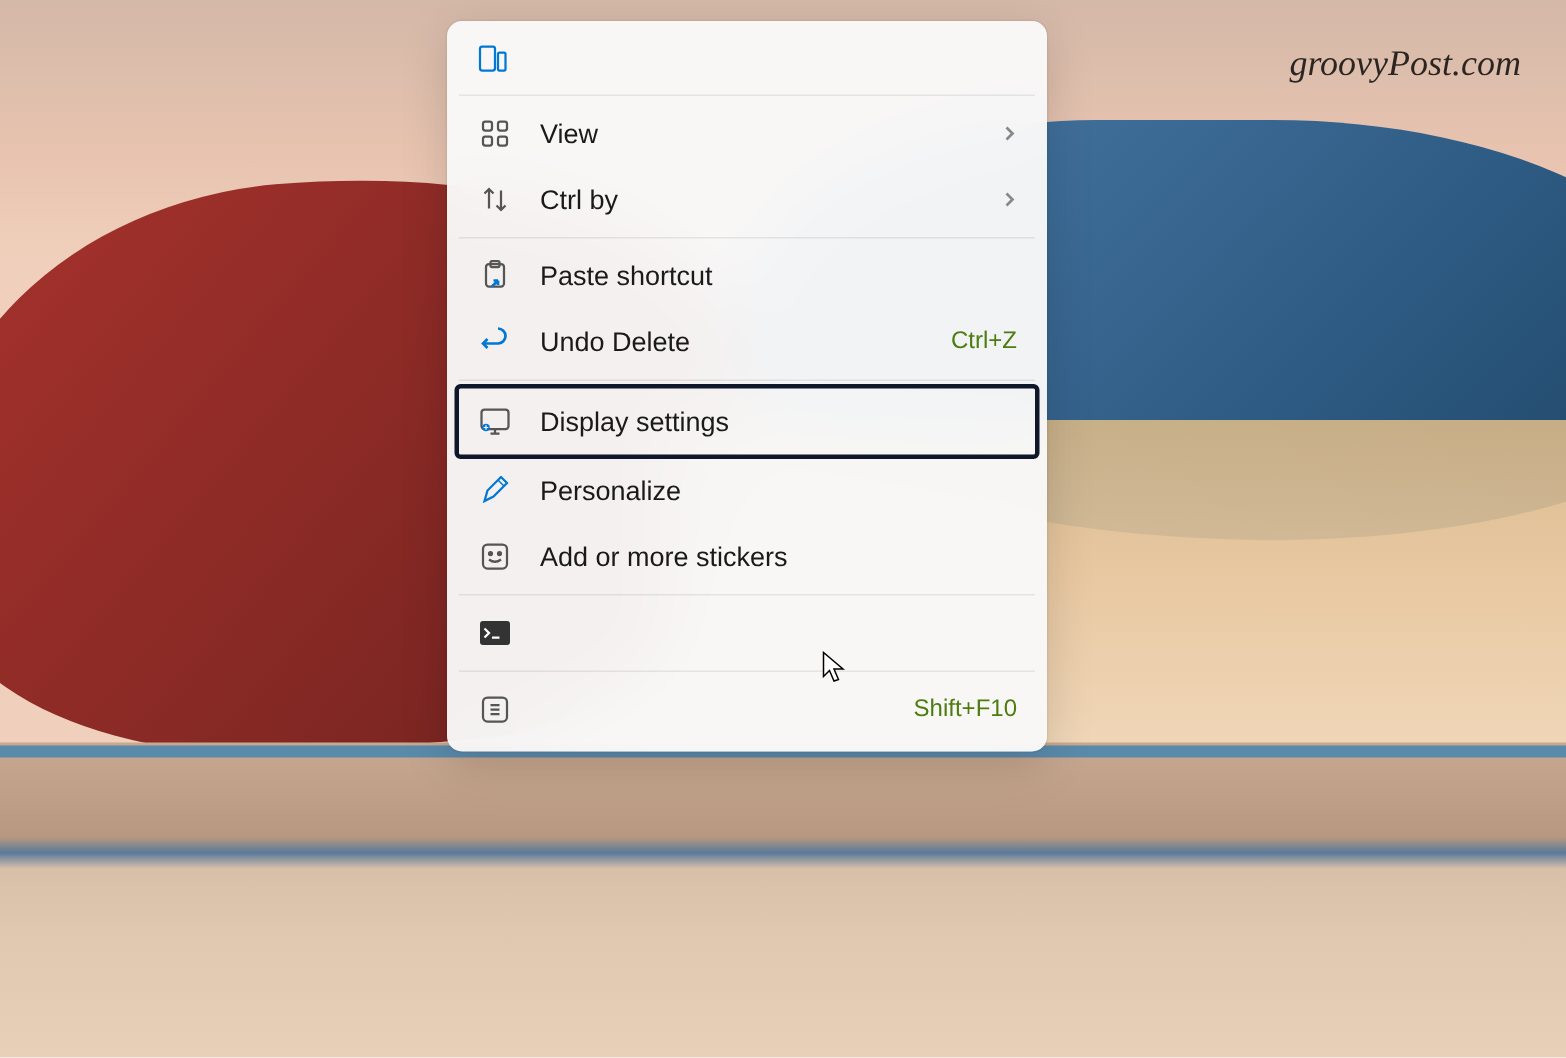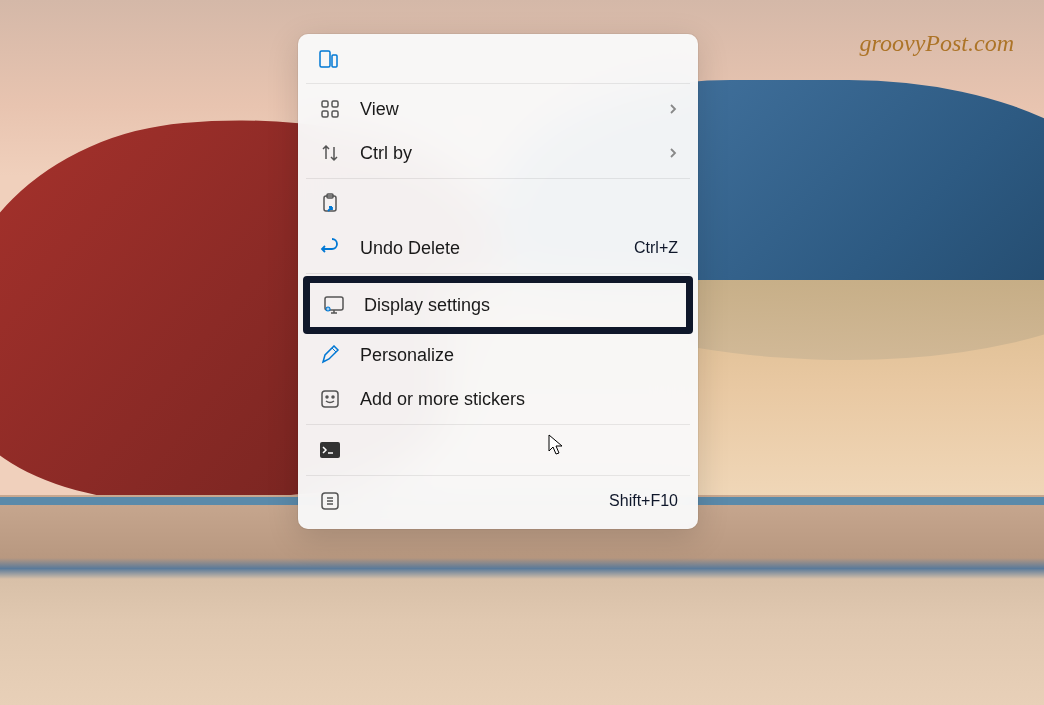"groovyPost.com" .watermark { color: #a16207 -> #000000 }
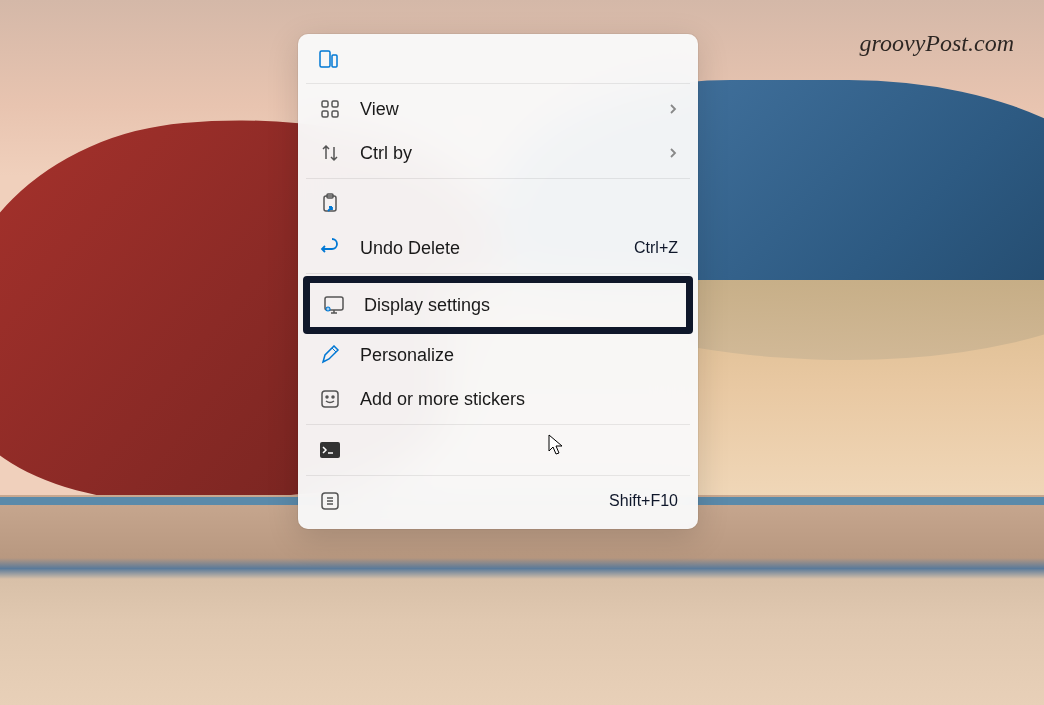"View" .context-menu { top: 34px -> 14px }
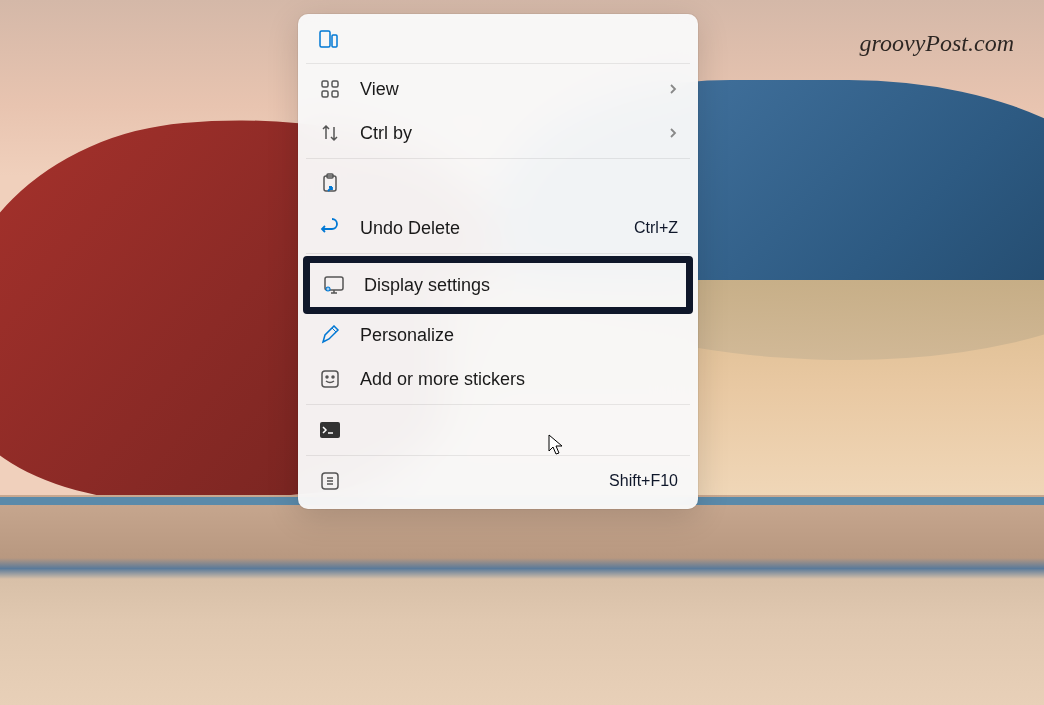"Paste shortcut" span.menu-label { html: none -> <span>Paste shortcut</span> }
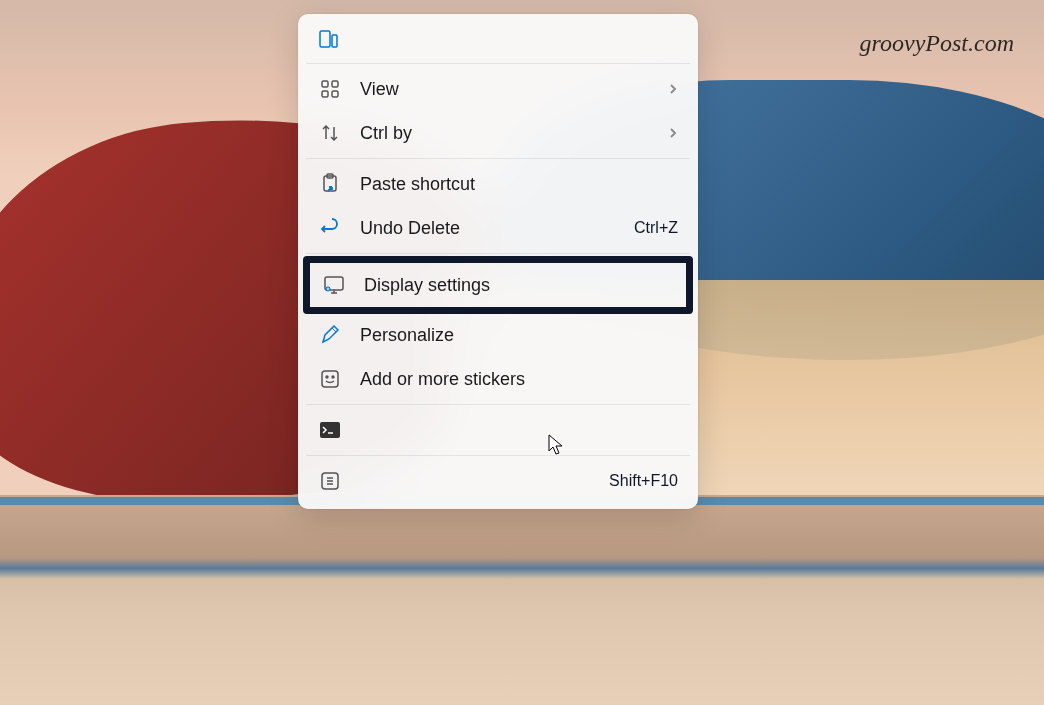"Ctrl+Z" .menu-shortcut { color: #0f172a -> #4d7c0f }
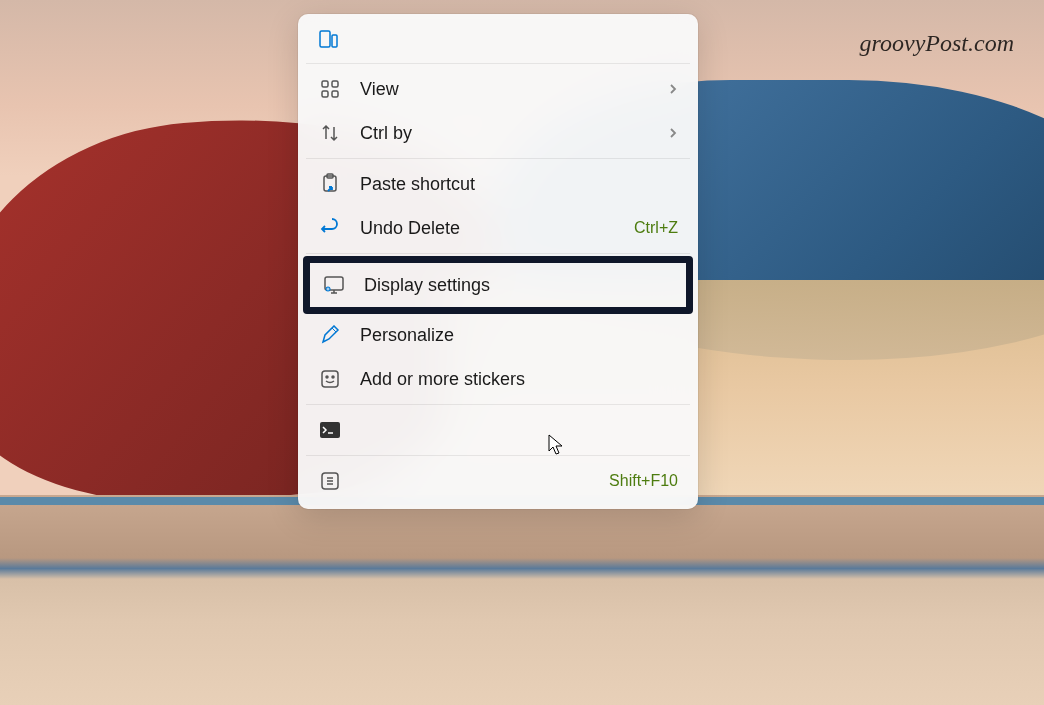"Display settings" .menu-item.highlighted { border: 7px solid #0f172a -> 3px solid #0f172a }
